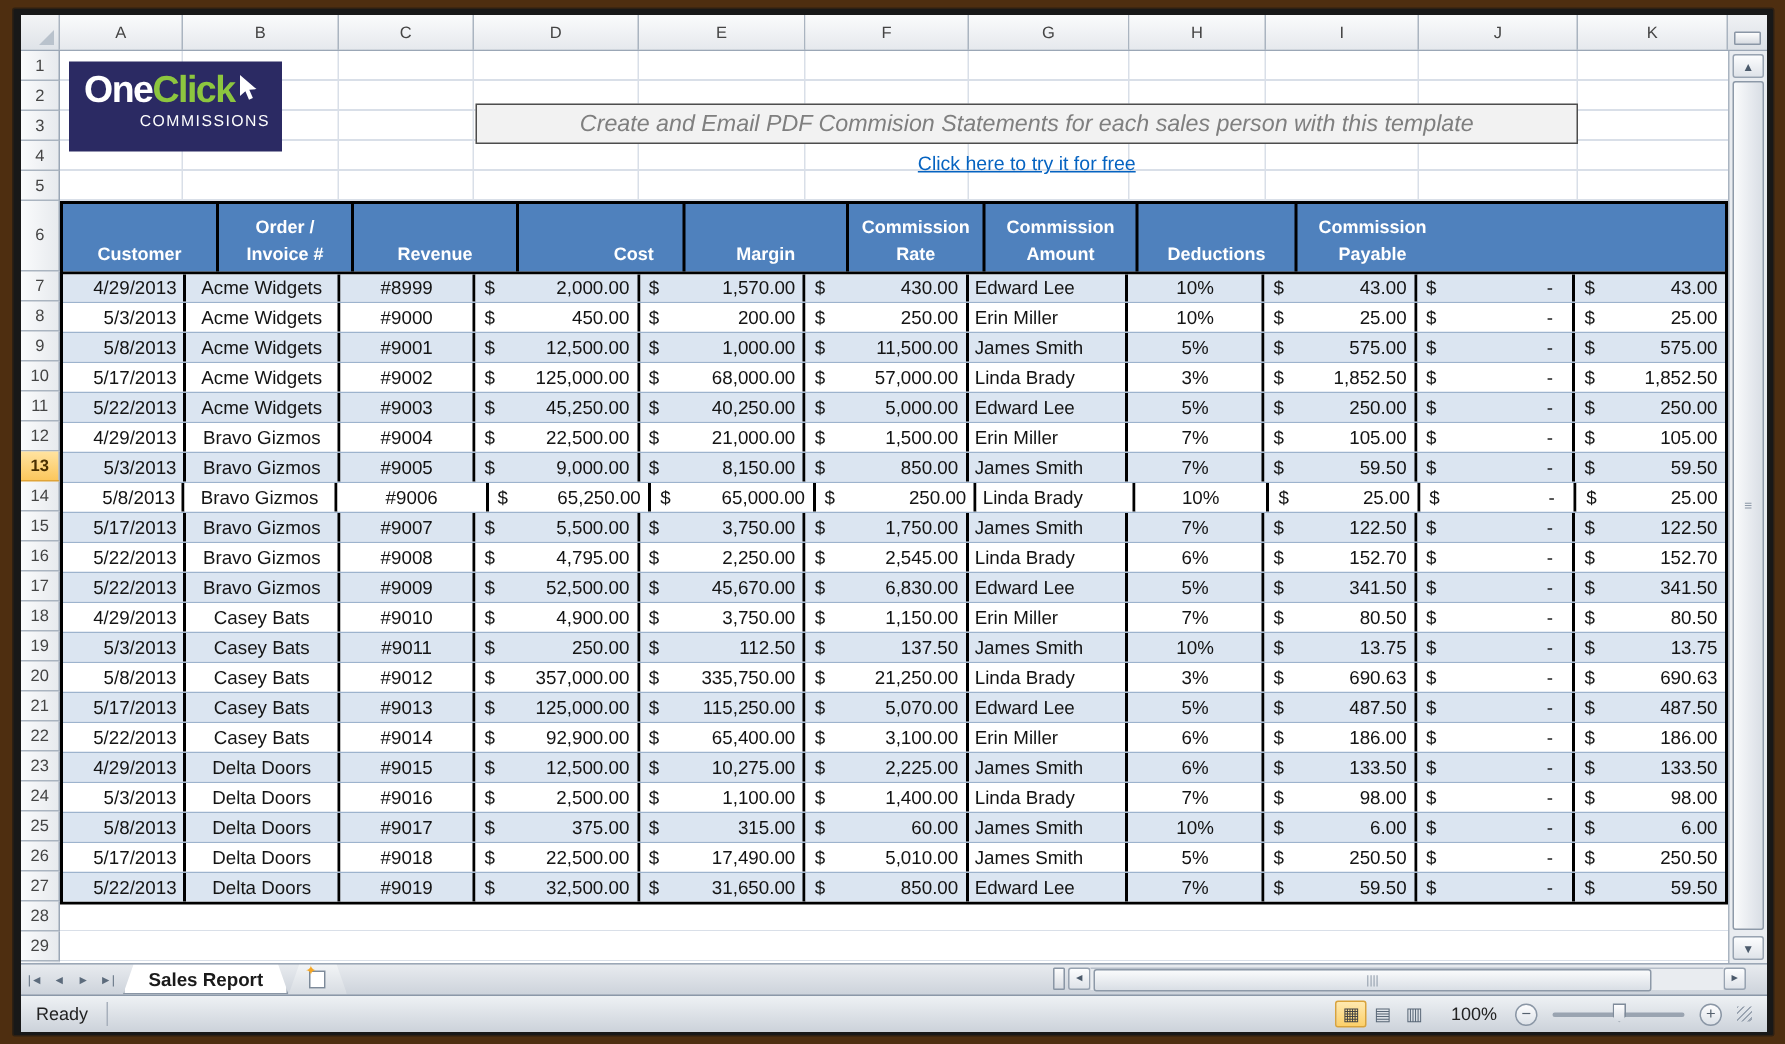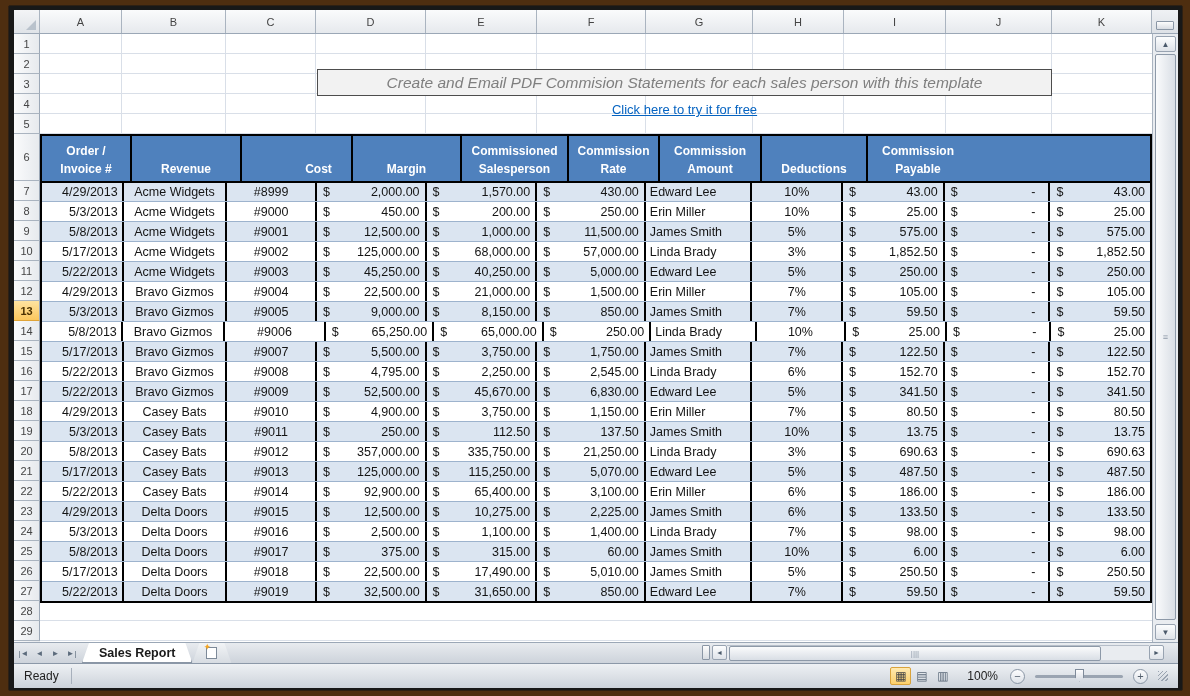"OneClick" div.logo { html: none -> <div> <div><span>One</span><span>Click</span><span><svg> <path></path> </svg></span></div> <div>COMMISSIONS</div> </div> }
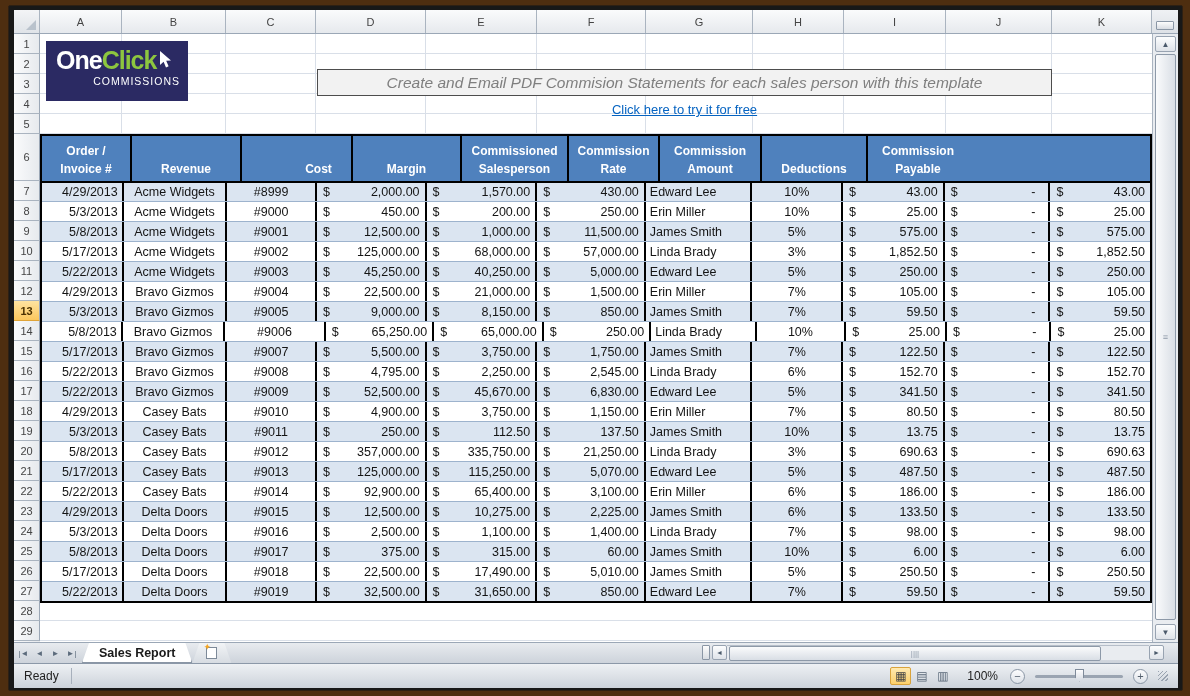"Commissioned" div.th { html: <div>Commissioned Salesperson</div> -> none }
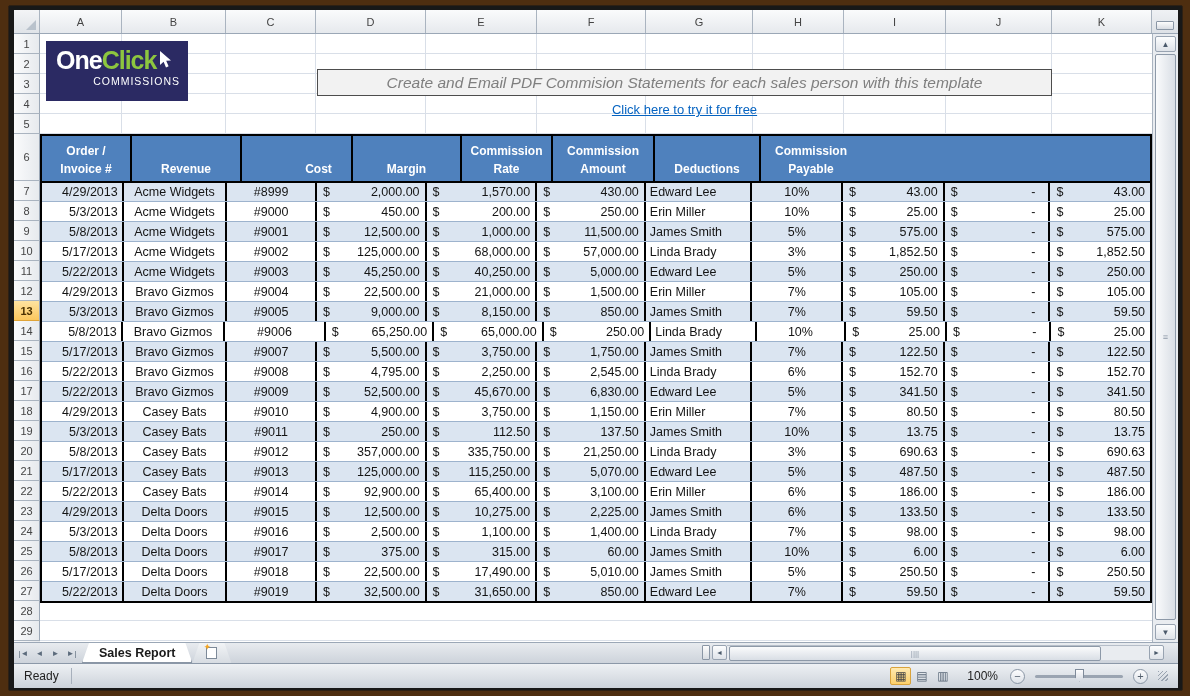"Customer" div.th { html: none -> <div>Customer</div> }
